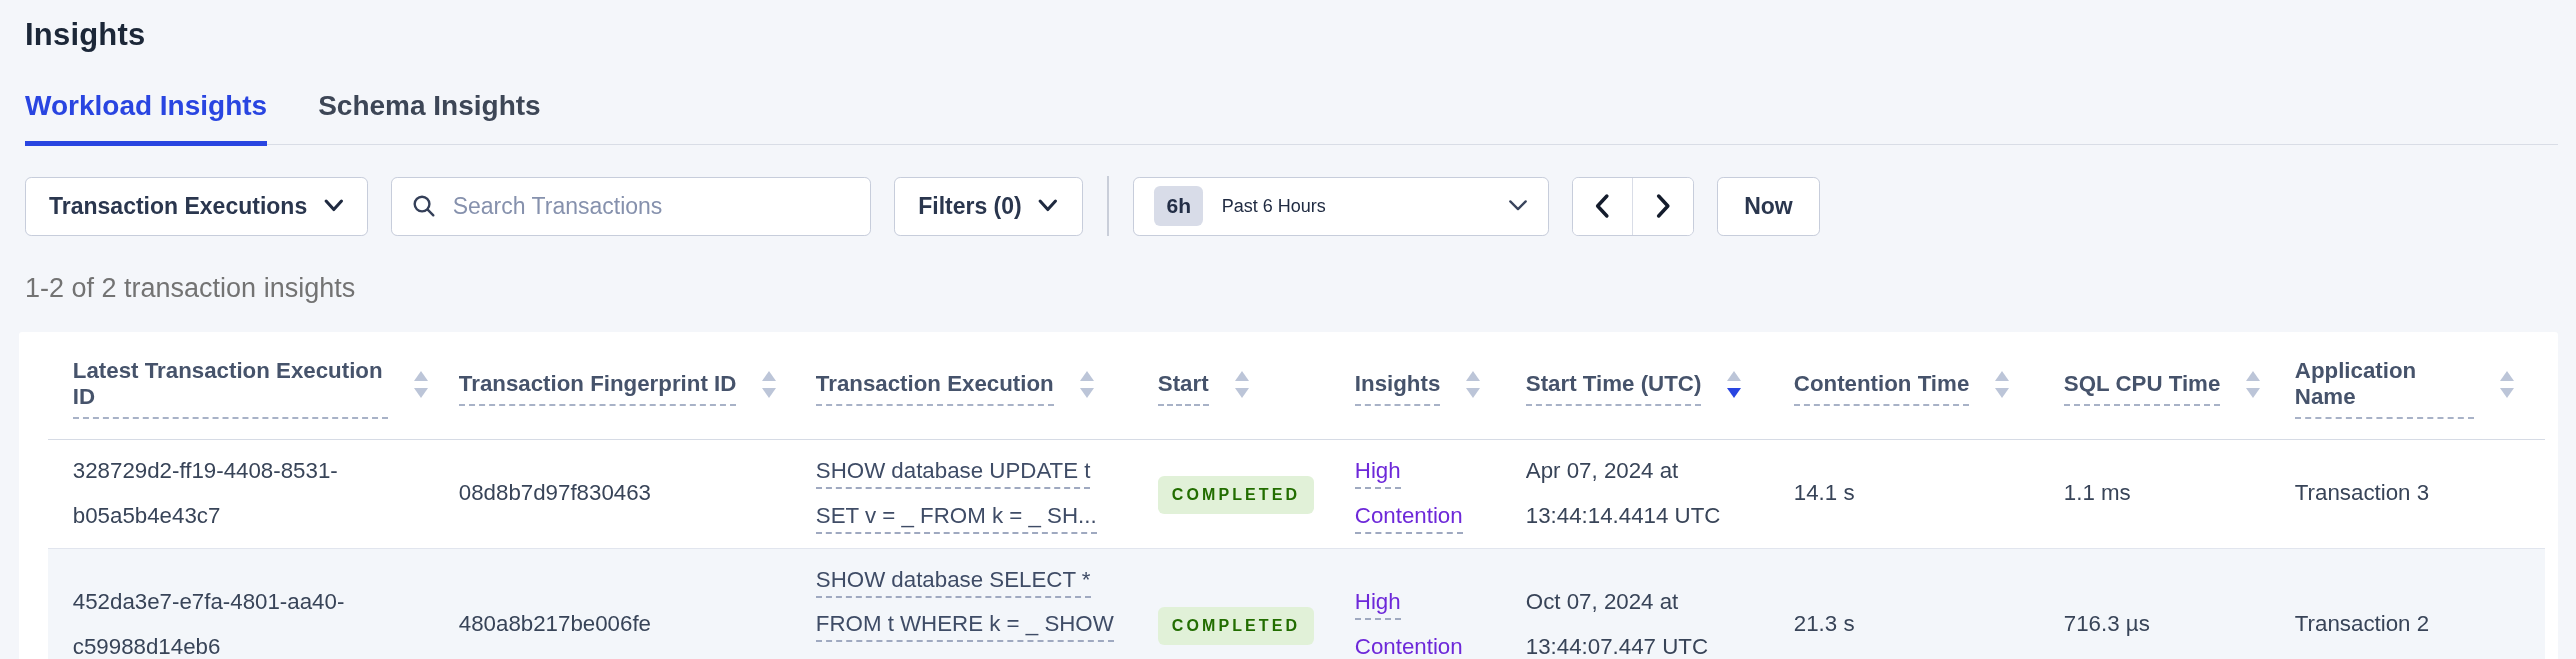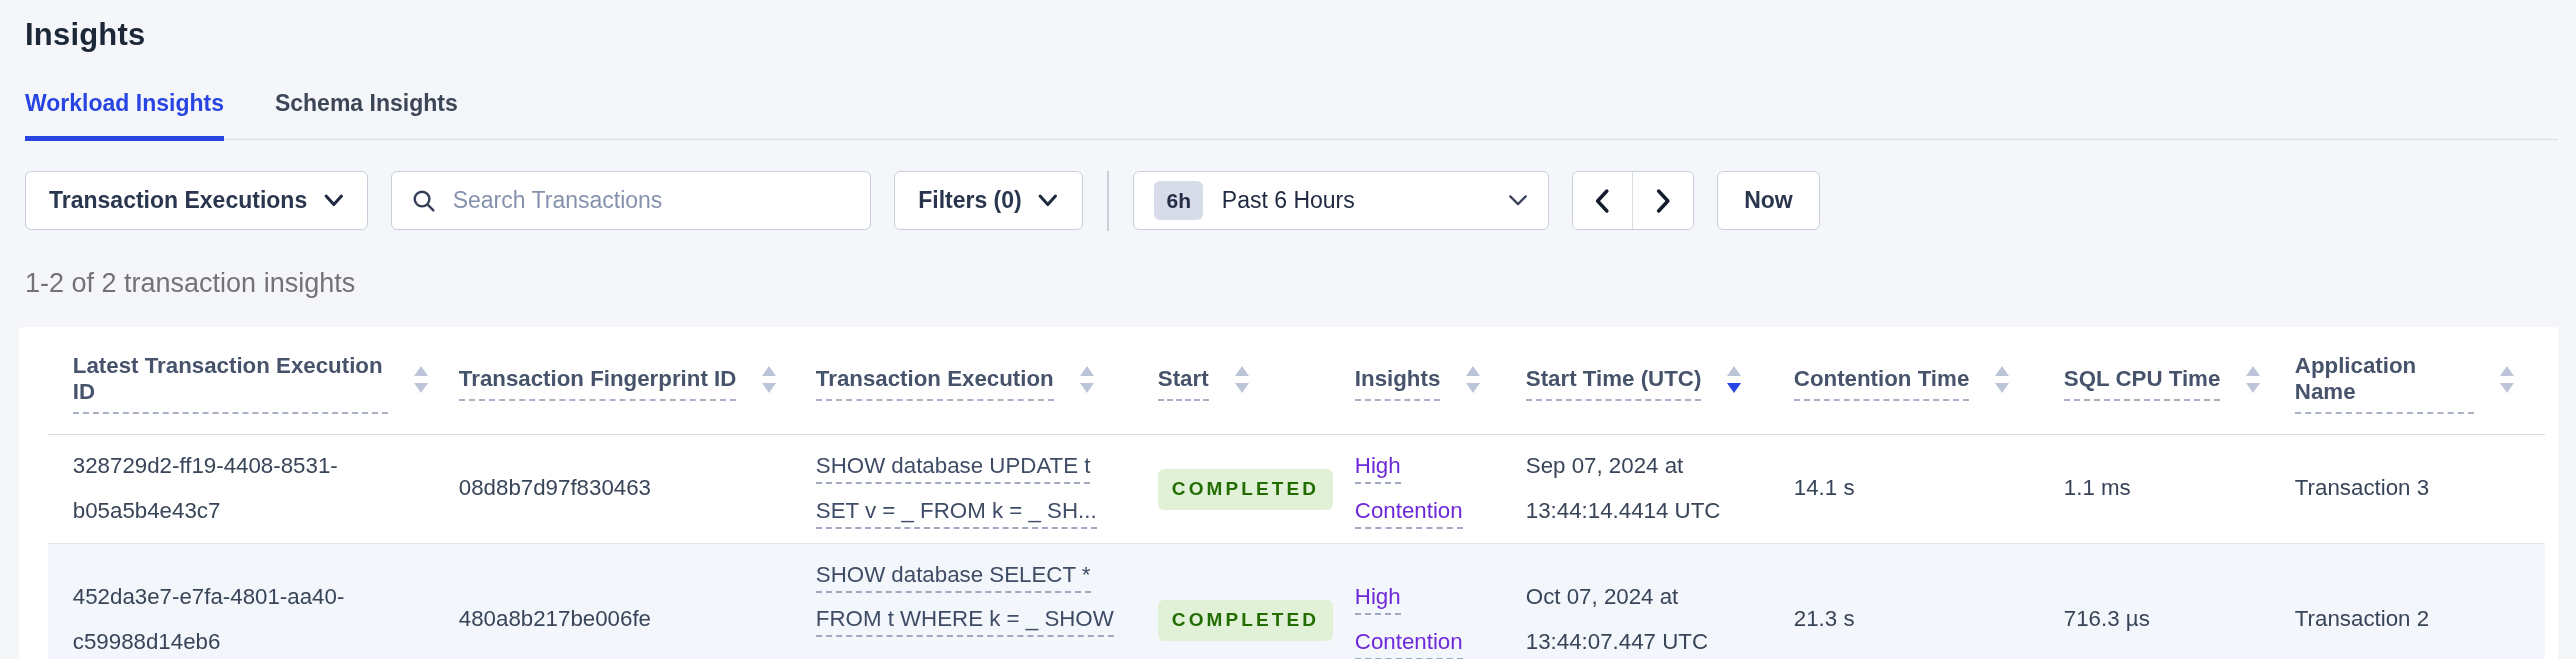"Workload Insights" .tab { font-size: 23px -> 28px }
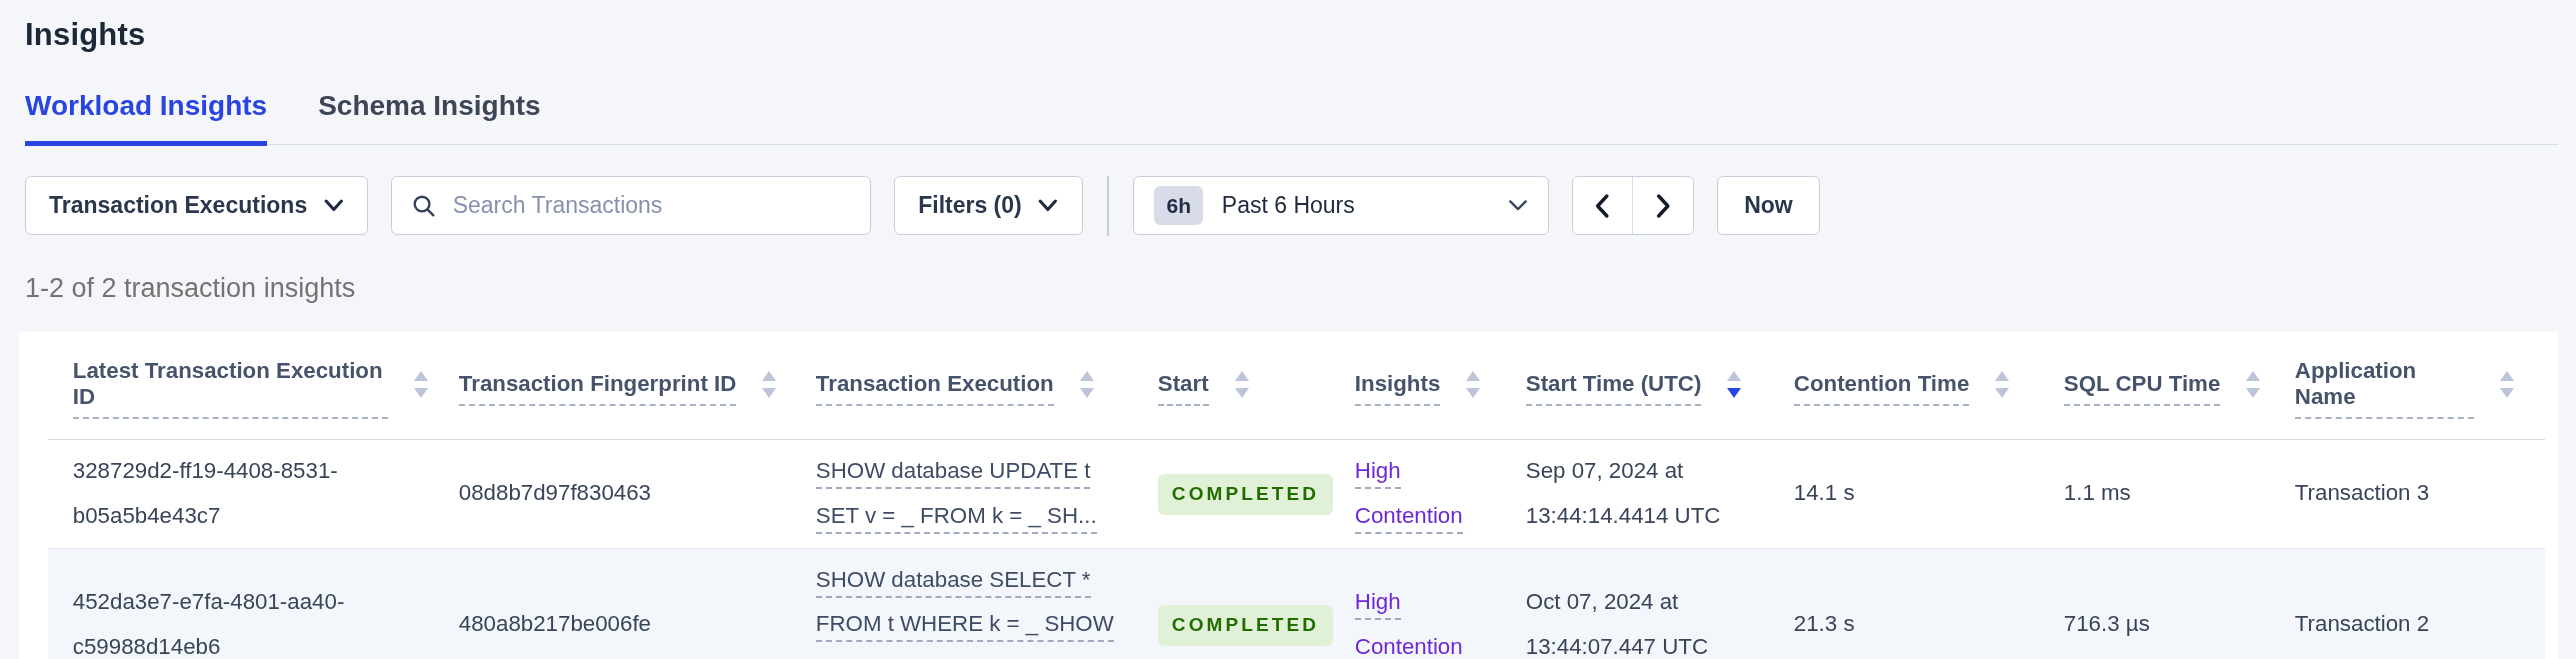"Transaction Executions" .toolbar { align-items: flex-start -> center }
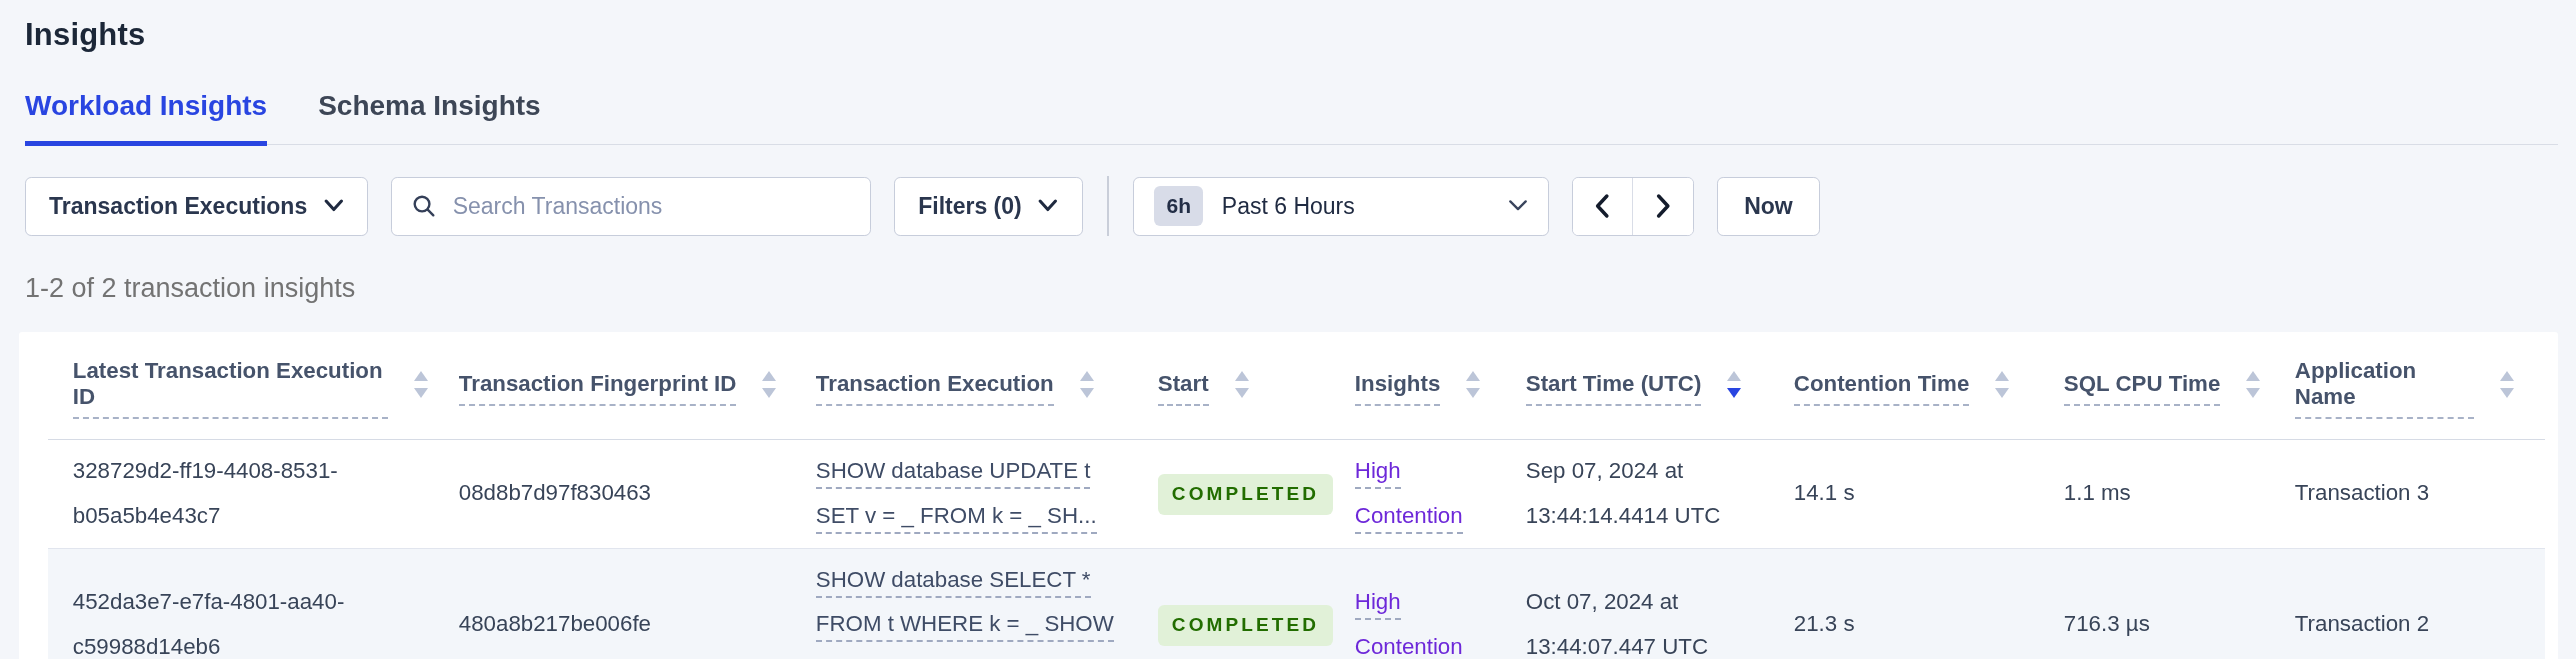"Past 6 Hours" .tp-label { font-size: 23px -> 18px }
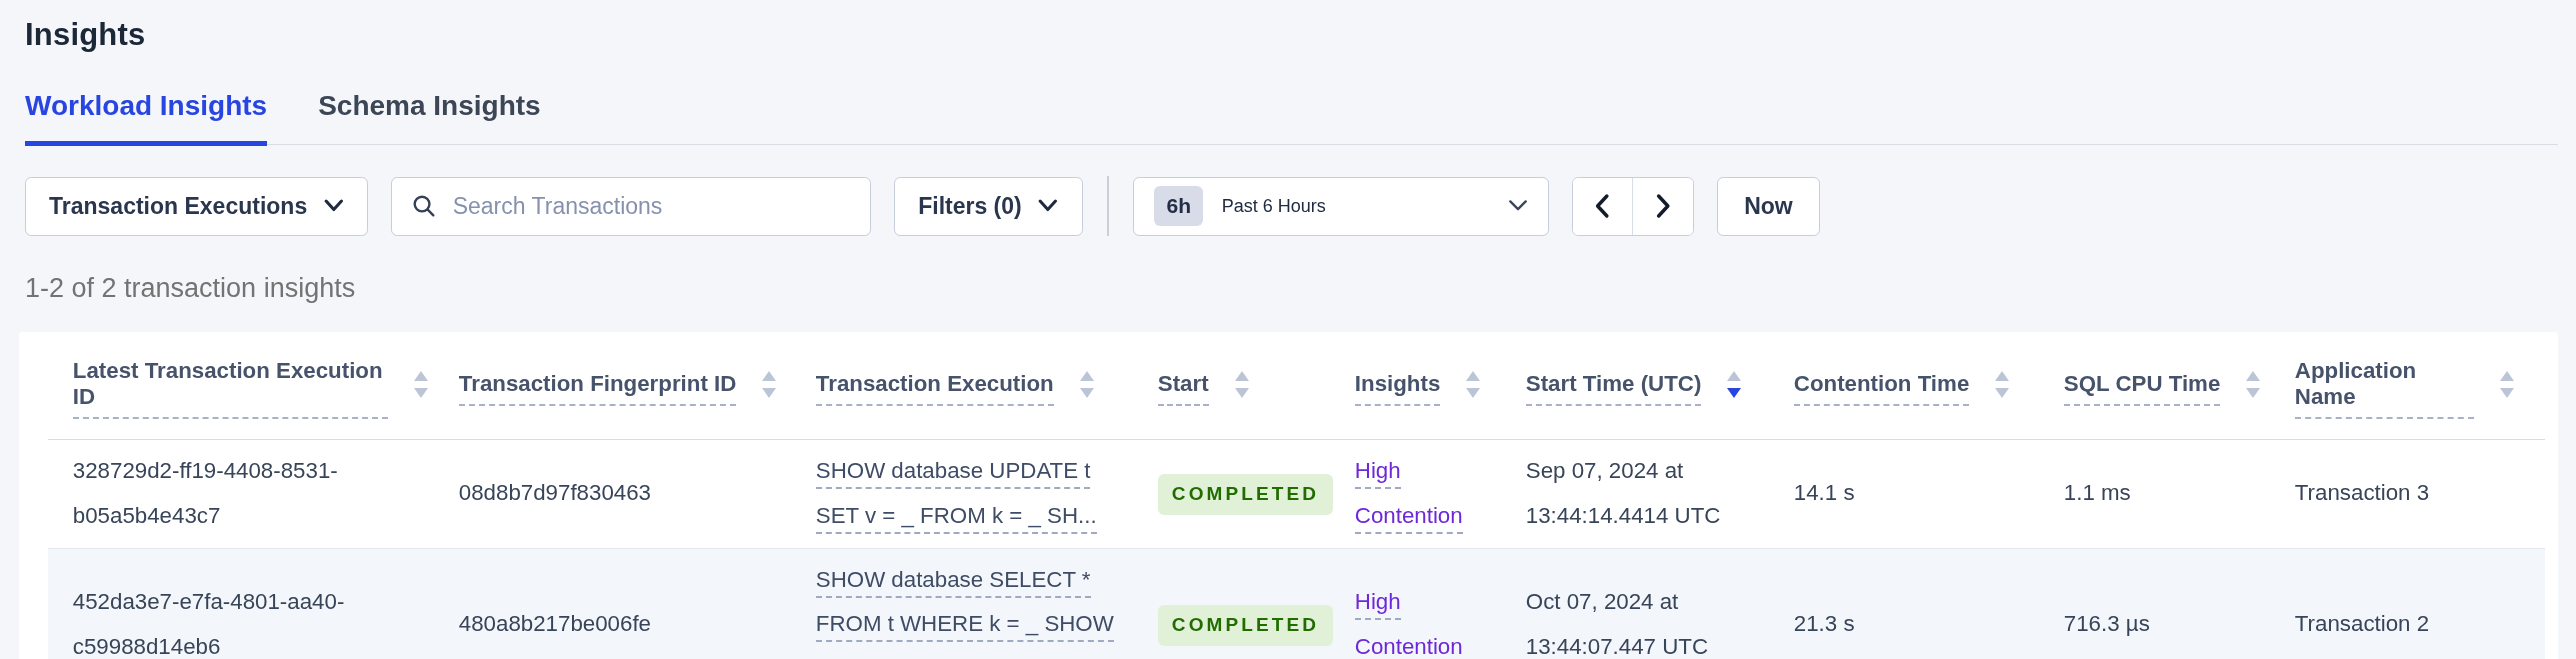"Sep 07, 2024 at 13:44:14.4414" td { text: Sep -> Apr }
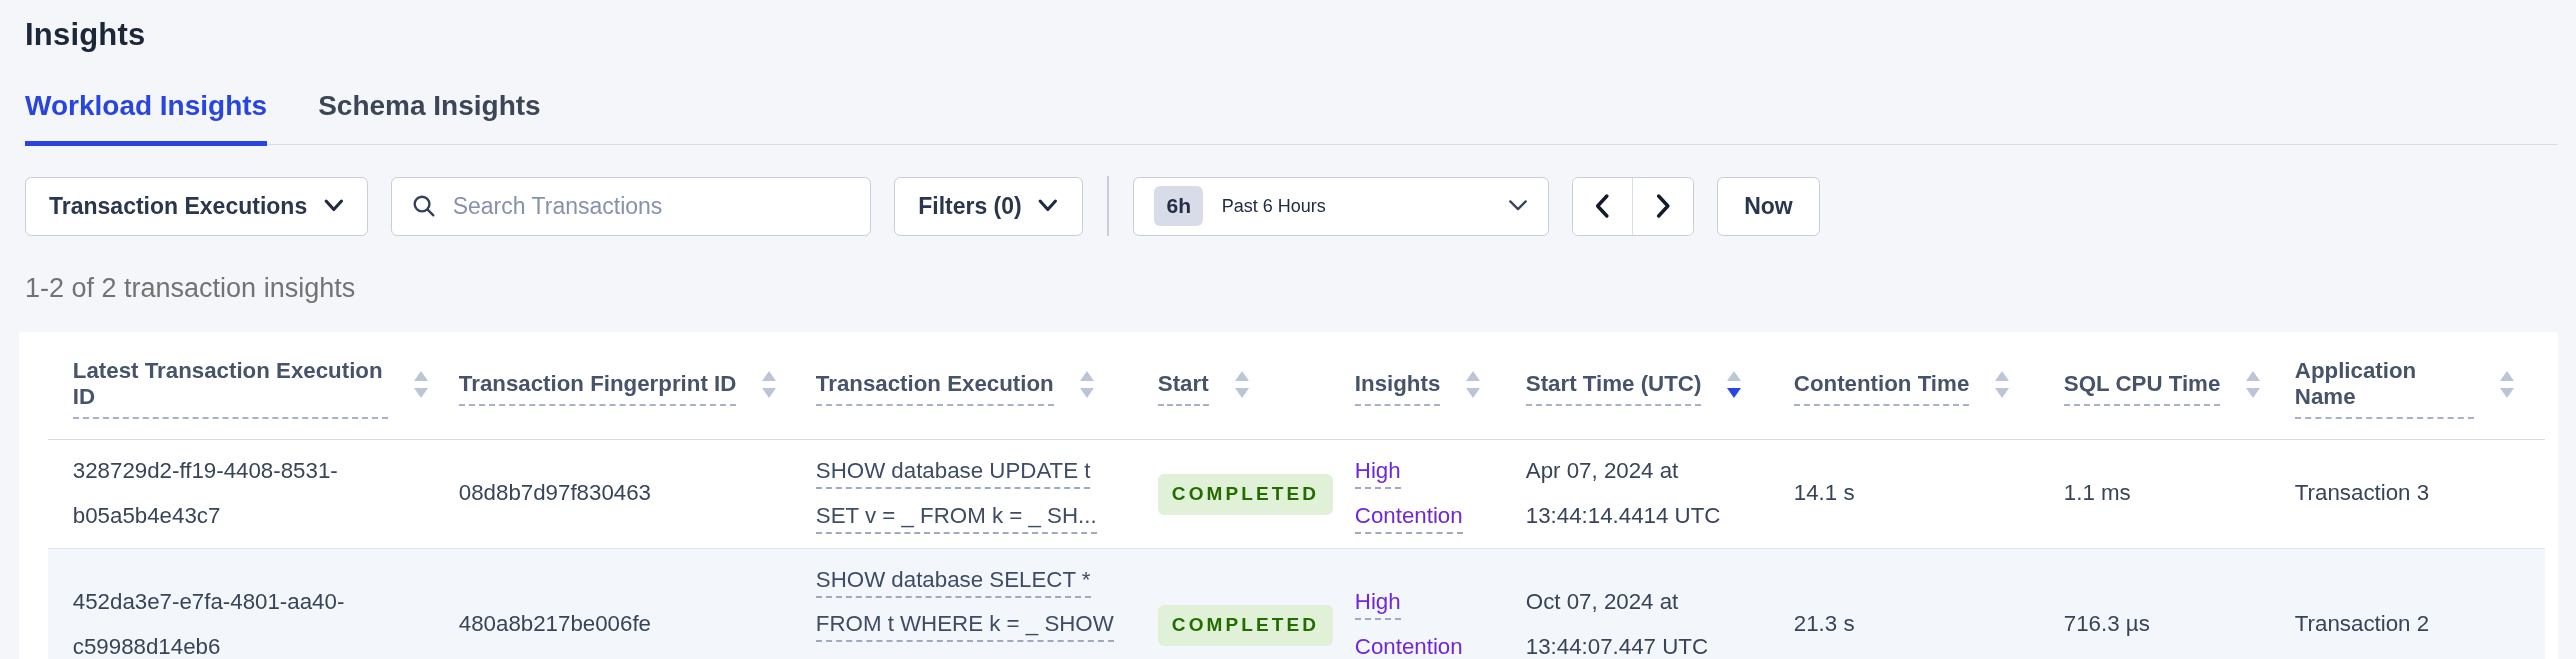"COMPLETED" .status-badge { font-size: 19px -> 16px }
